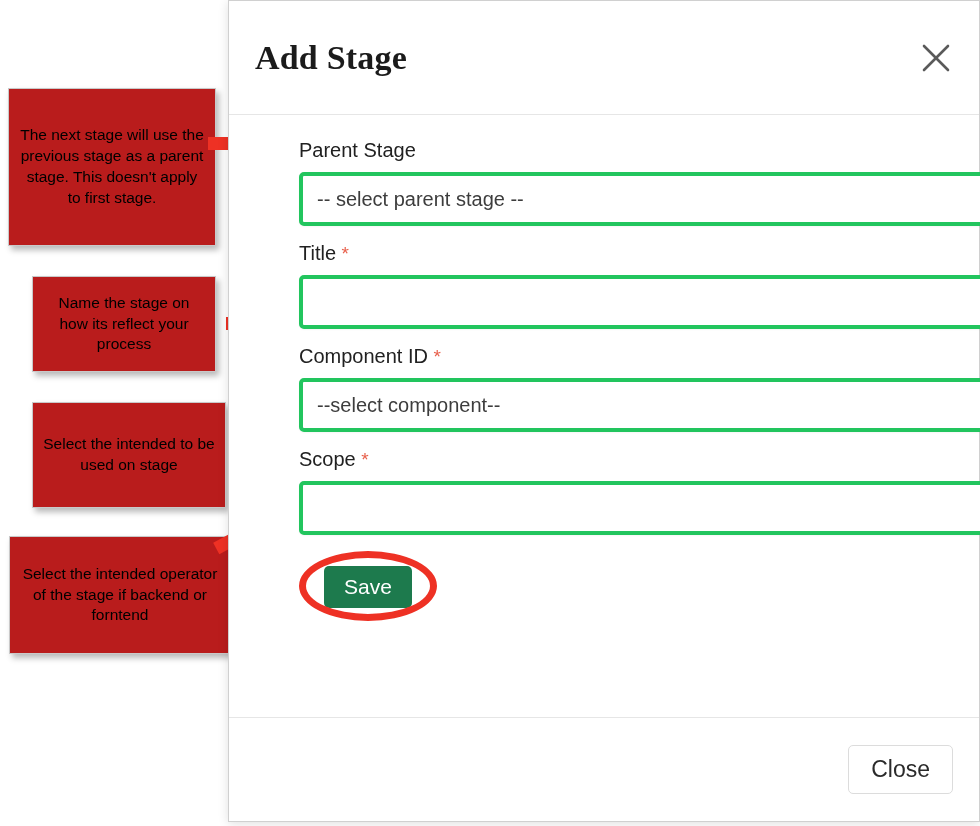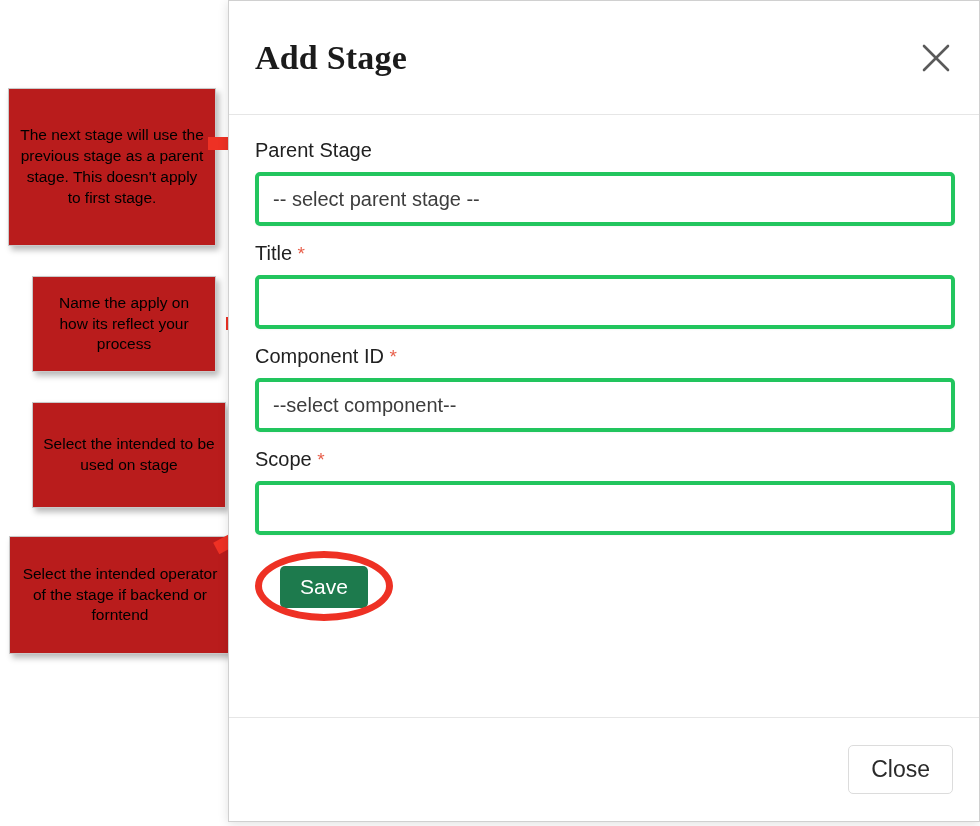"Parent Stage" #modal-body { margin-left: none -> 44px }
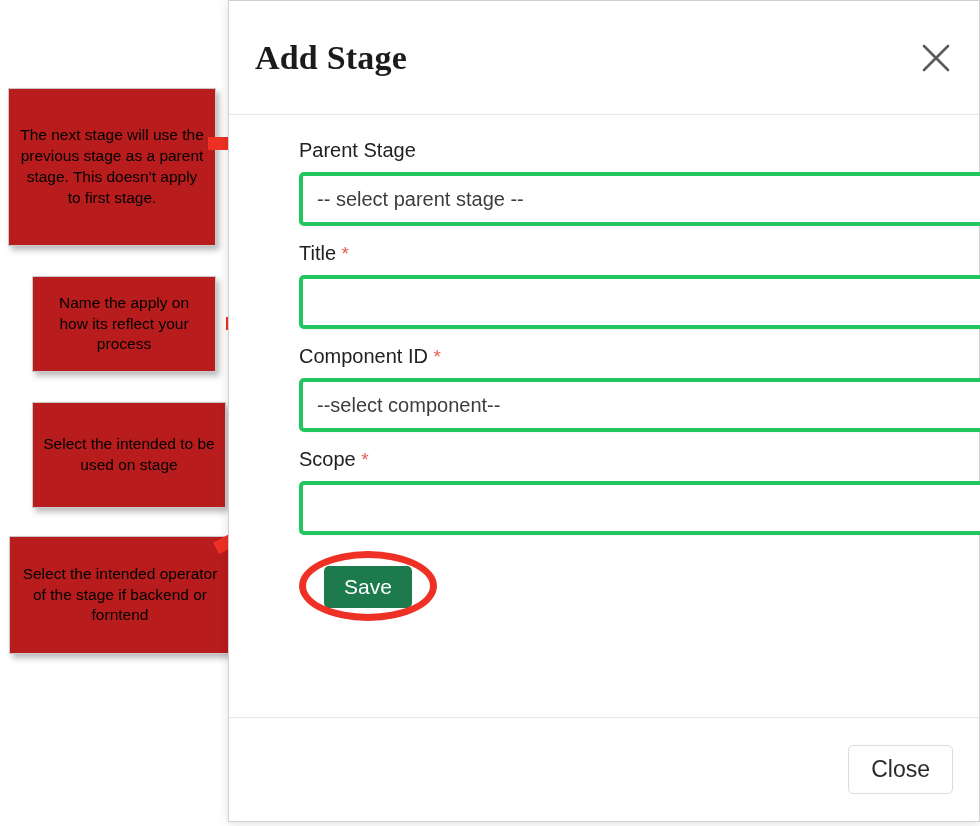"Name the apply on how" span { text: apply -> stage }
